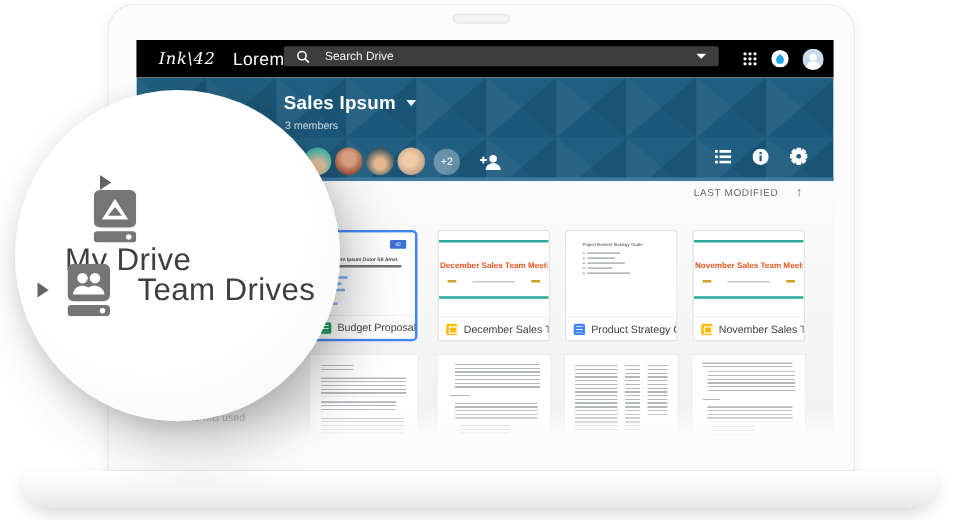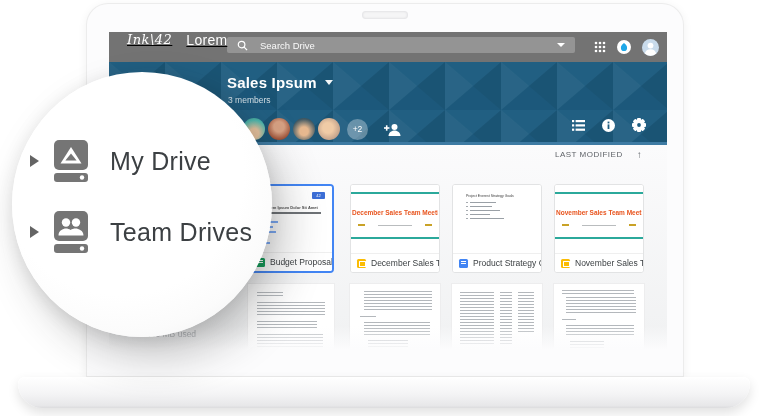"Ink\42" .topbar { align-items: flex-start -> center; background: #737373 -> #000000; text-decoration: underline -> none }
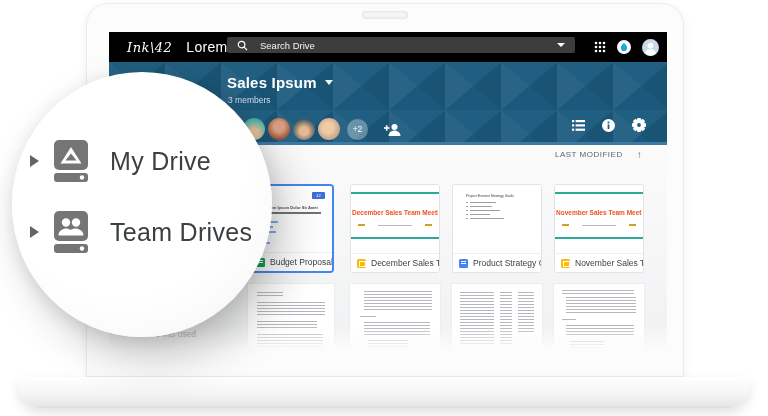"My Drive" div.lens-row { flex-direction: none -> column }
